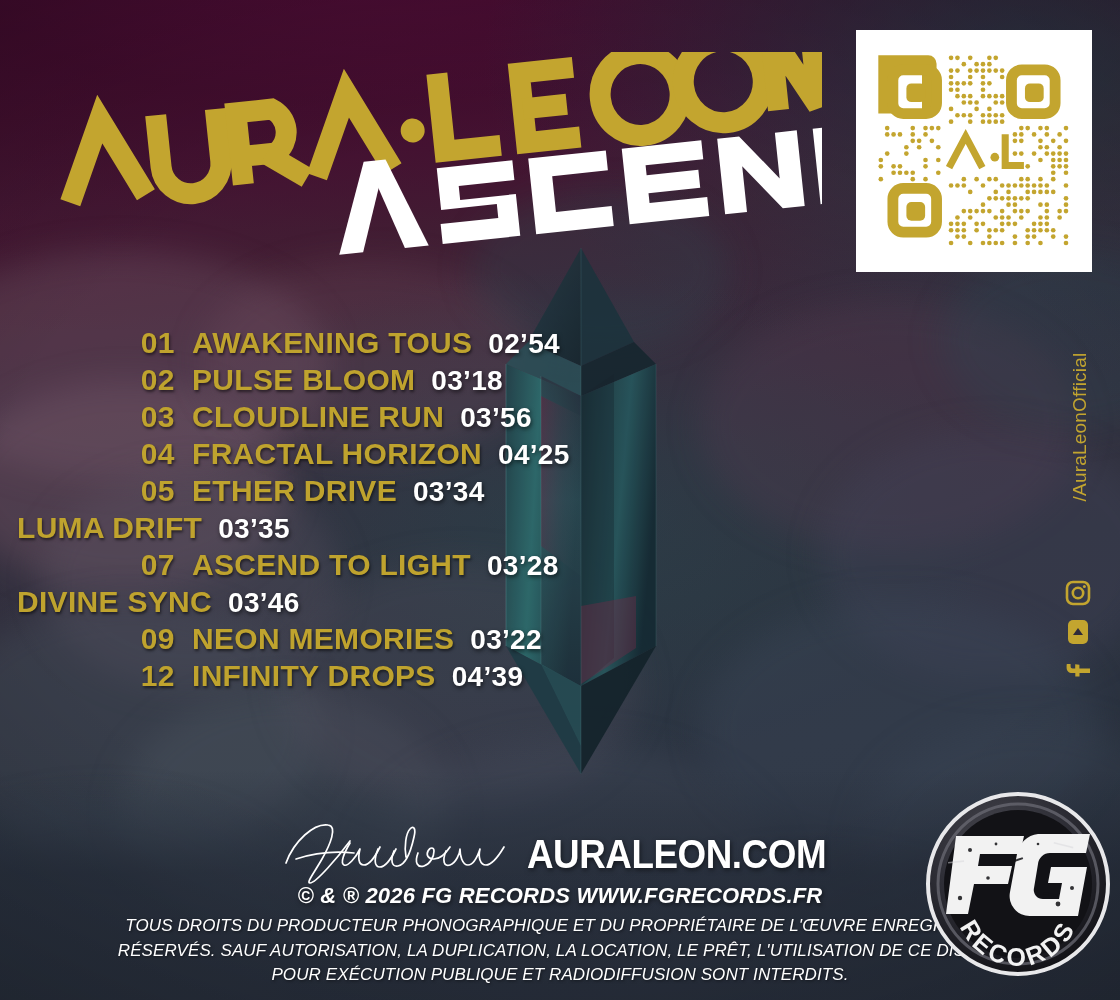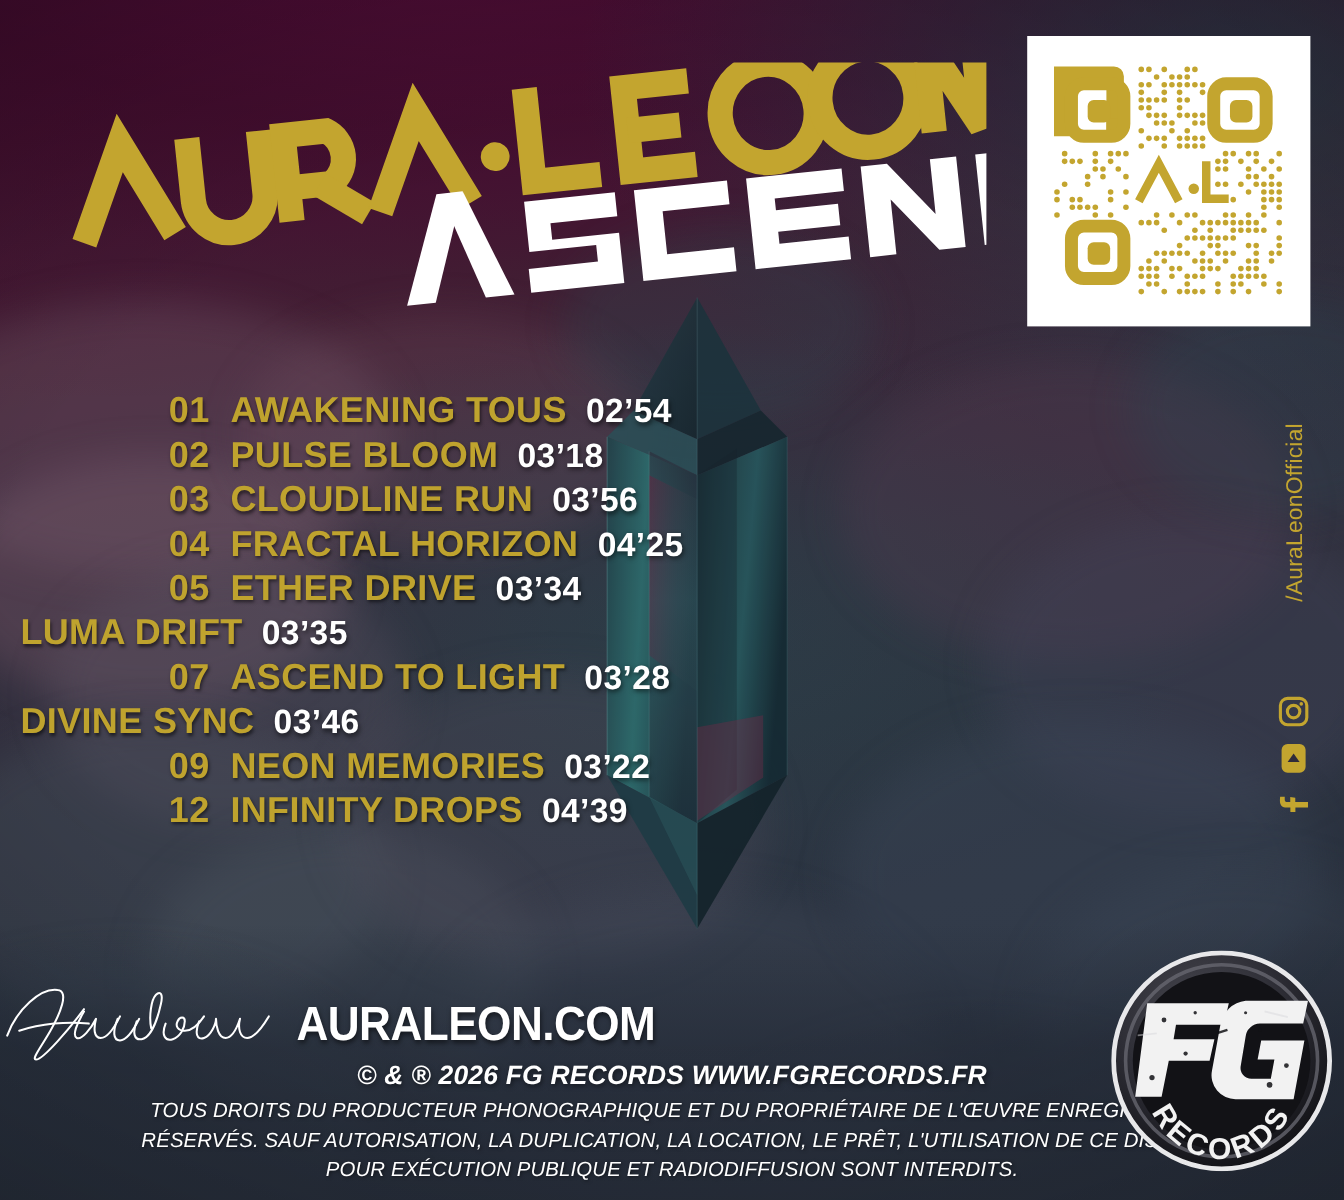"AURALEON.COM" .site-line { justify-content: none -> center }
